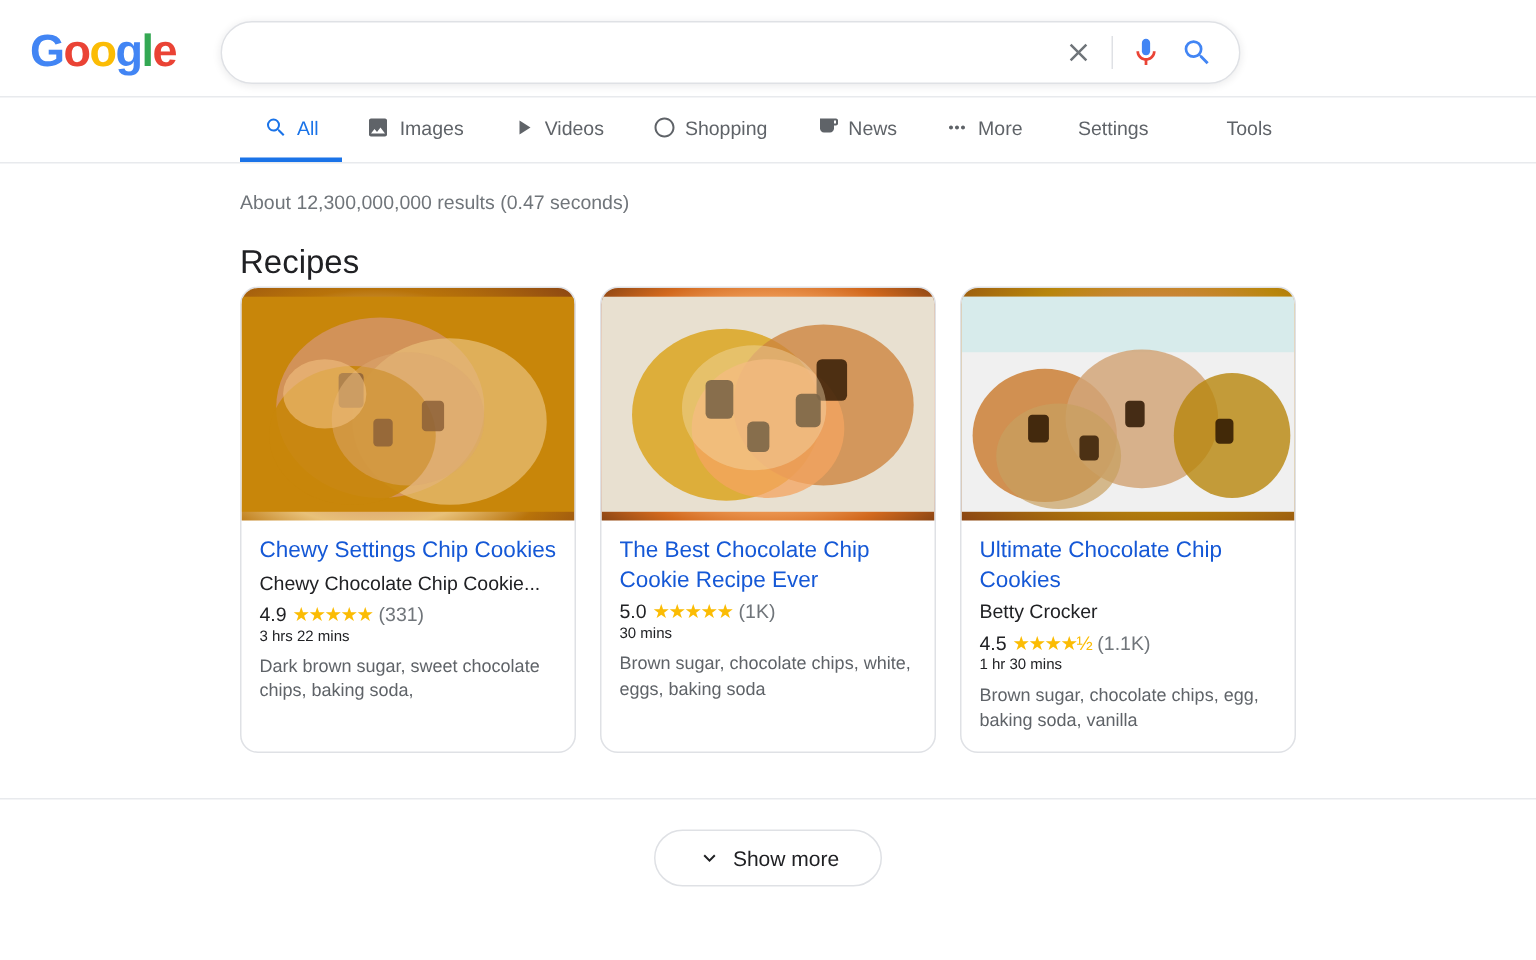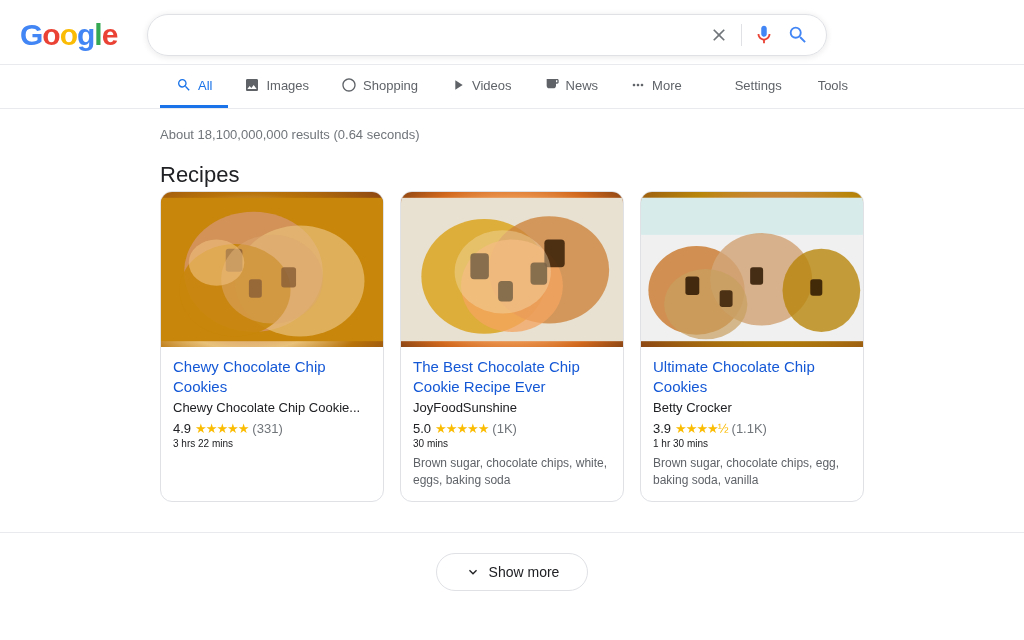"Shopping" div.nav-tab { order: before "Videos" -> after "Videos" }
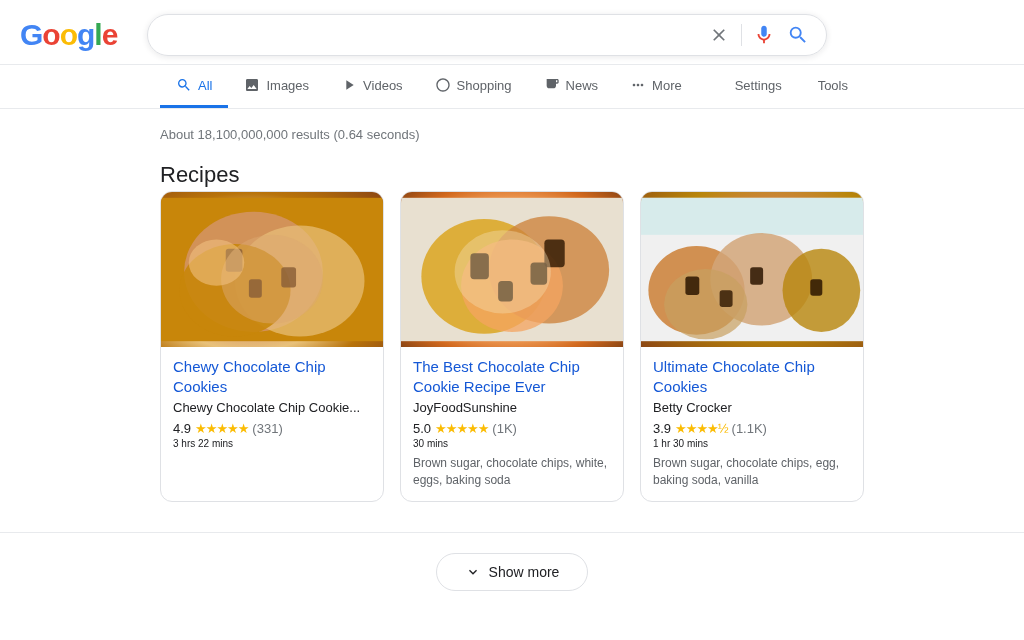"Settings" .nav-right { gap: 4px -> 20px }
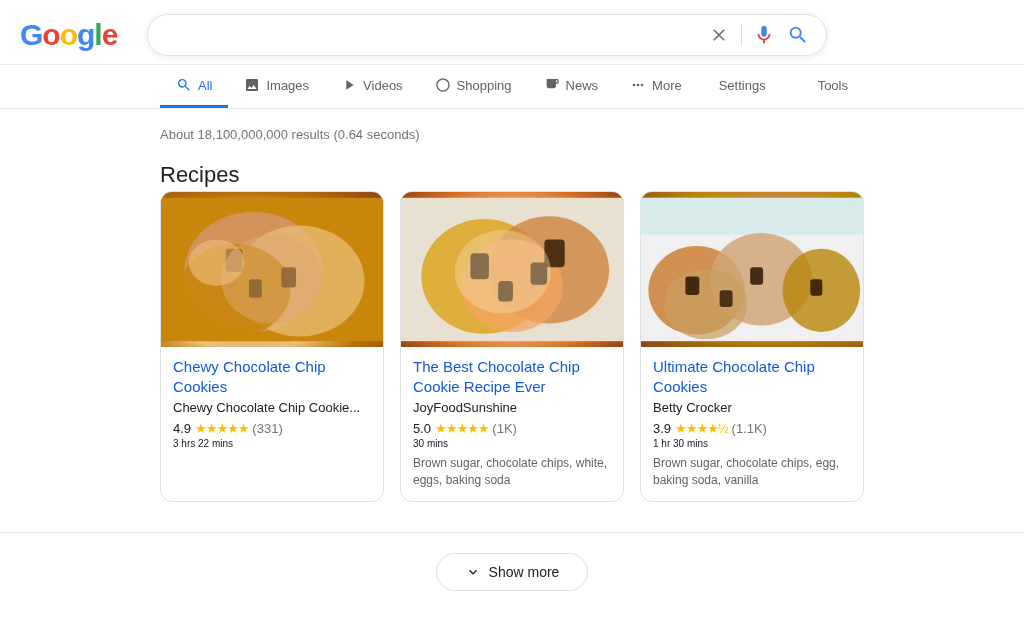"About 18,100,000,000 results (0.64" div.results-count { text: 18,100,000,000 results (0.64 -> 12,300,000,000 results (0.47 }
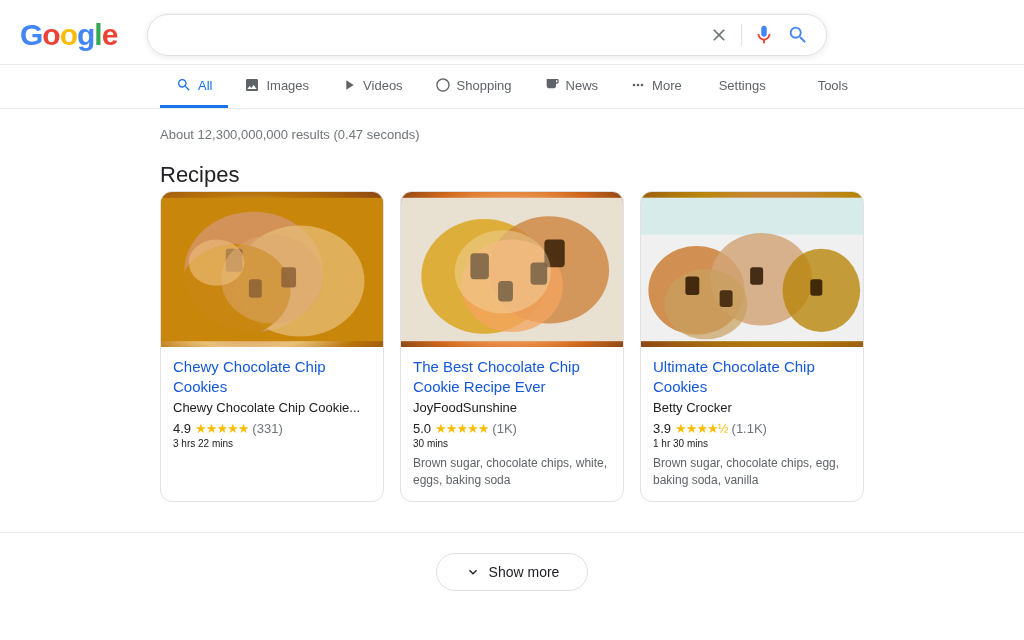"Chewy Chocolate Chip Cookies" div.recipe-title { text: Chocolate -> Settings }
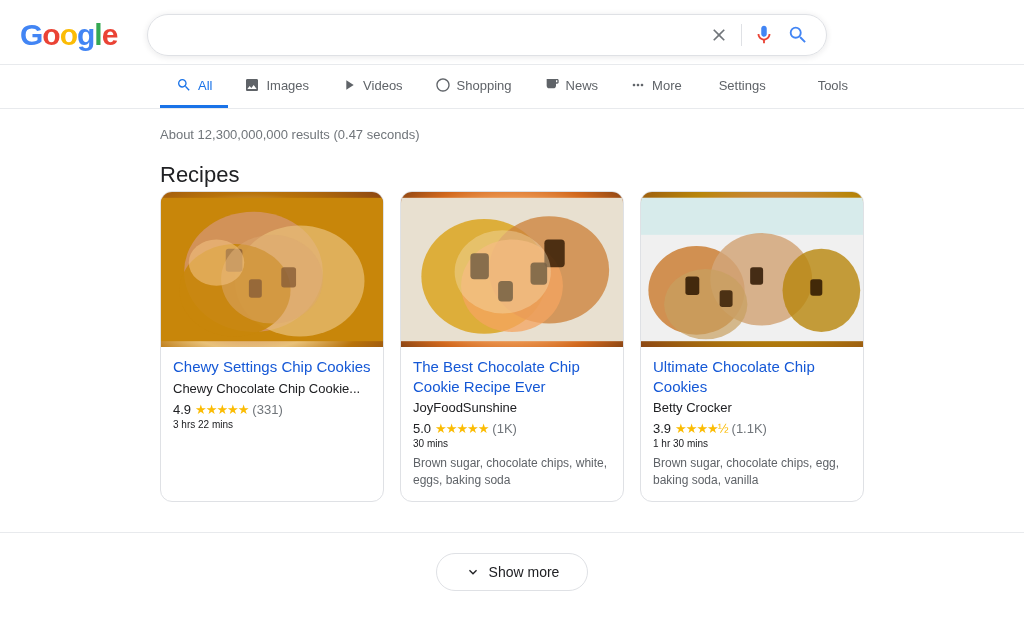"JoyFoodSunshine" div.recipe-source { html: <div>JoyFoodSunshine</div> -> none }
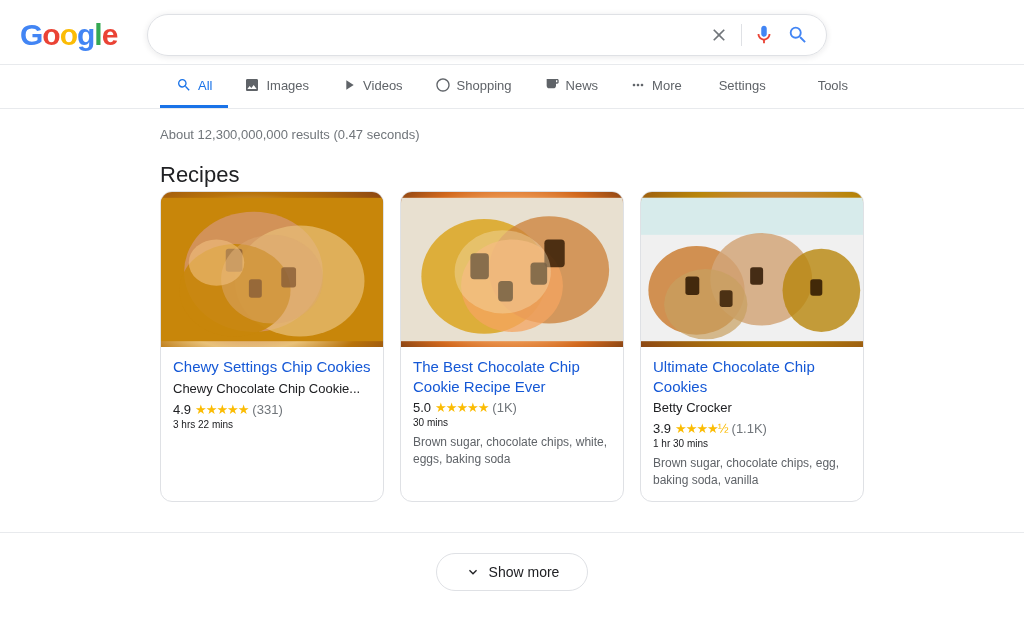"3.9" span { text: 3.9 -> 4.5 }
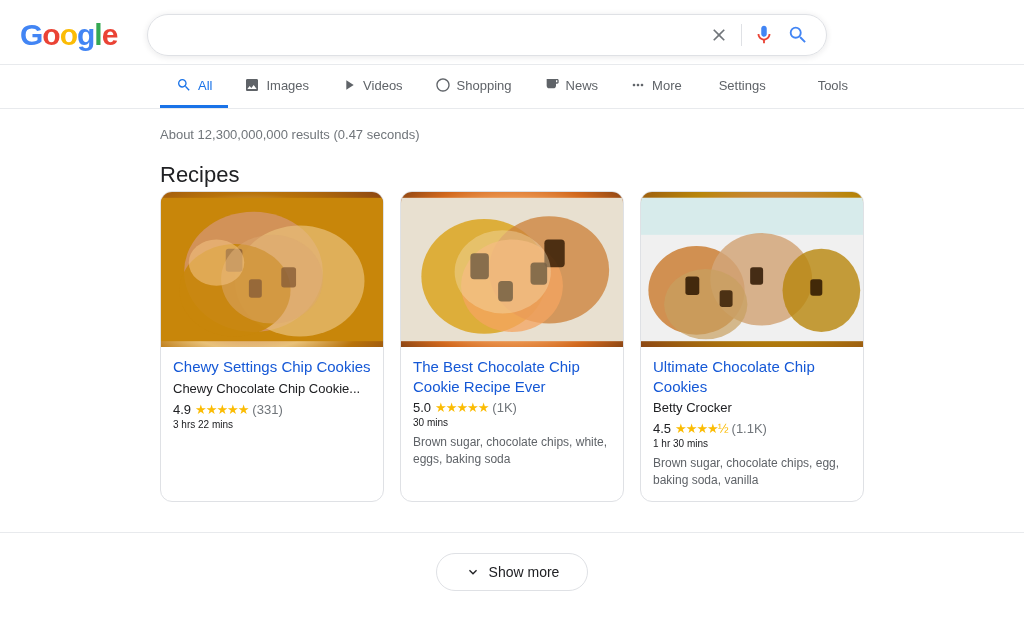"Dark brown sugar, sweet chocolate" div.recipe-ingredients { html: none -> <div>Dark brown sugar, sweet chocolate chips, baking soda,</div> }
